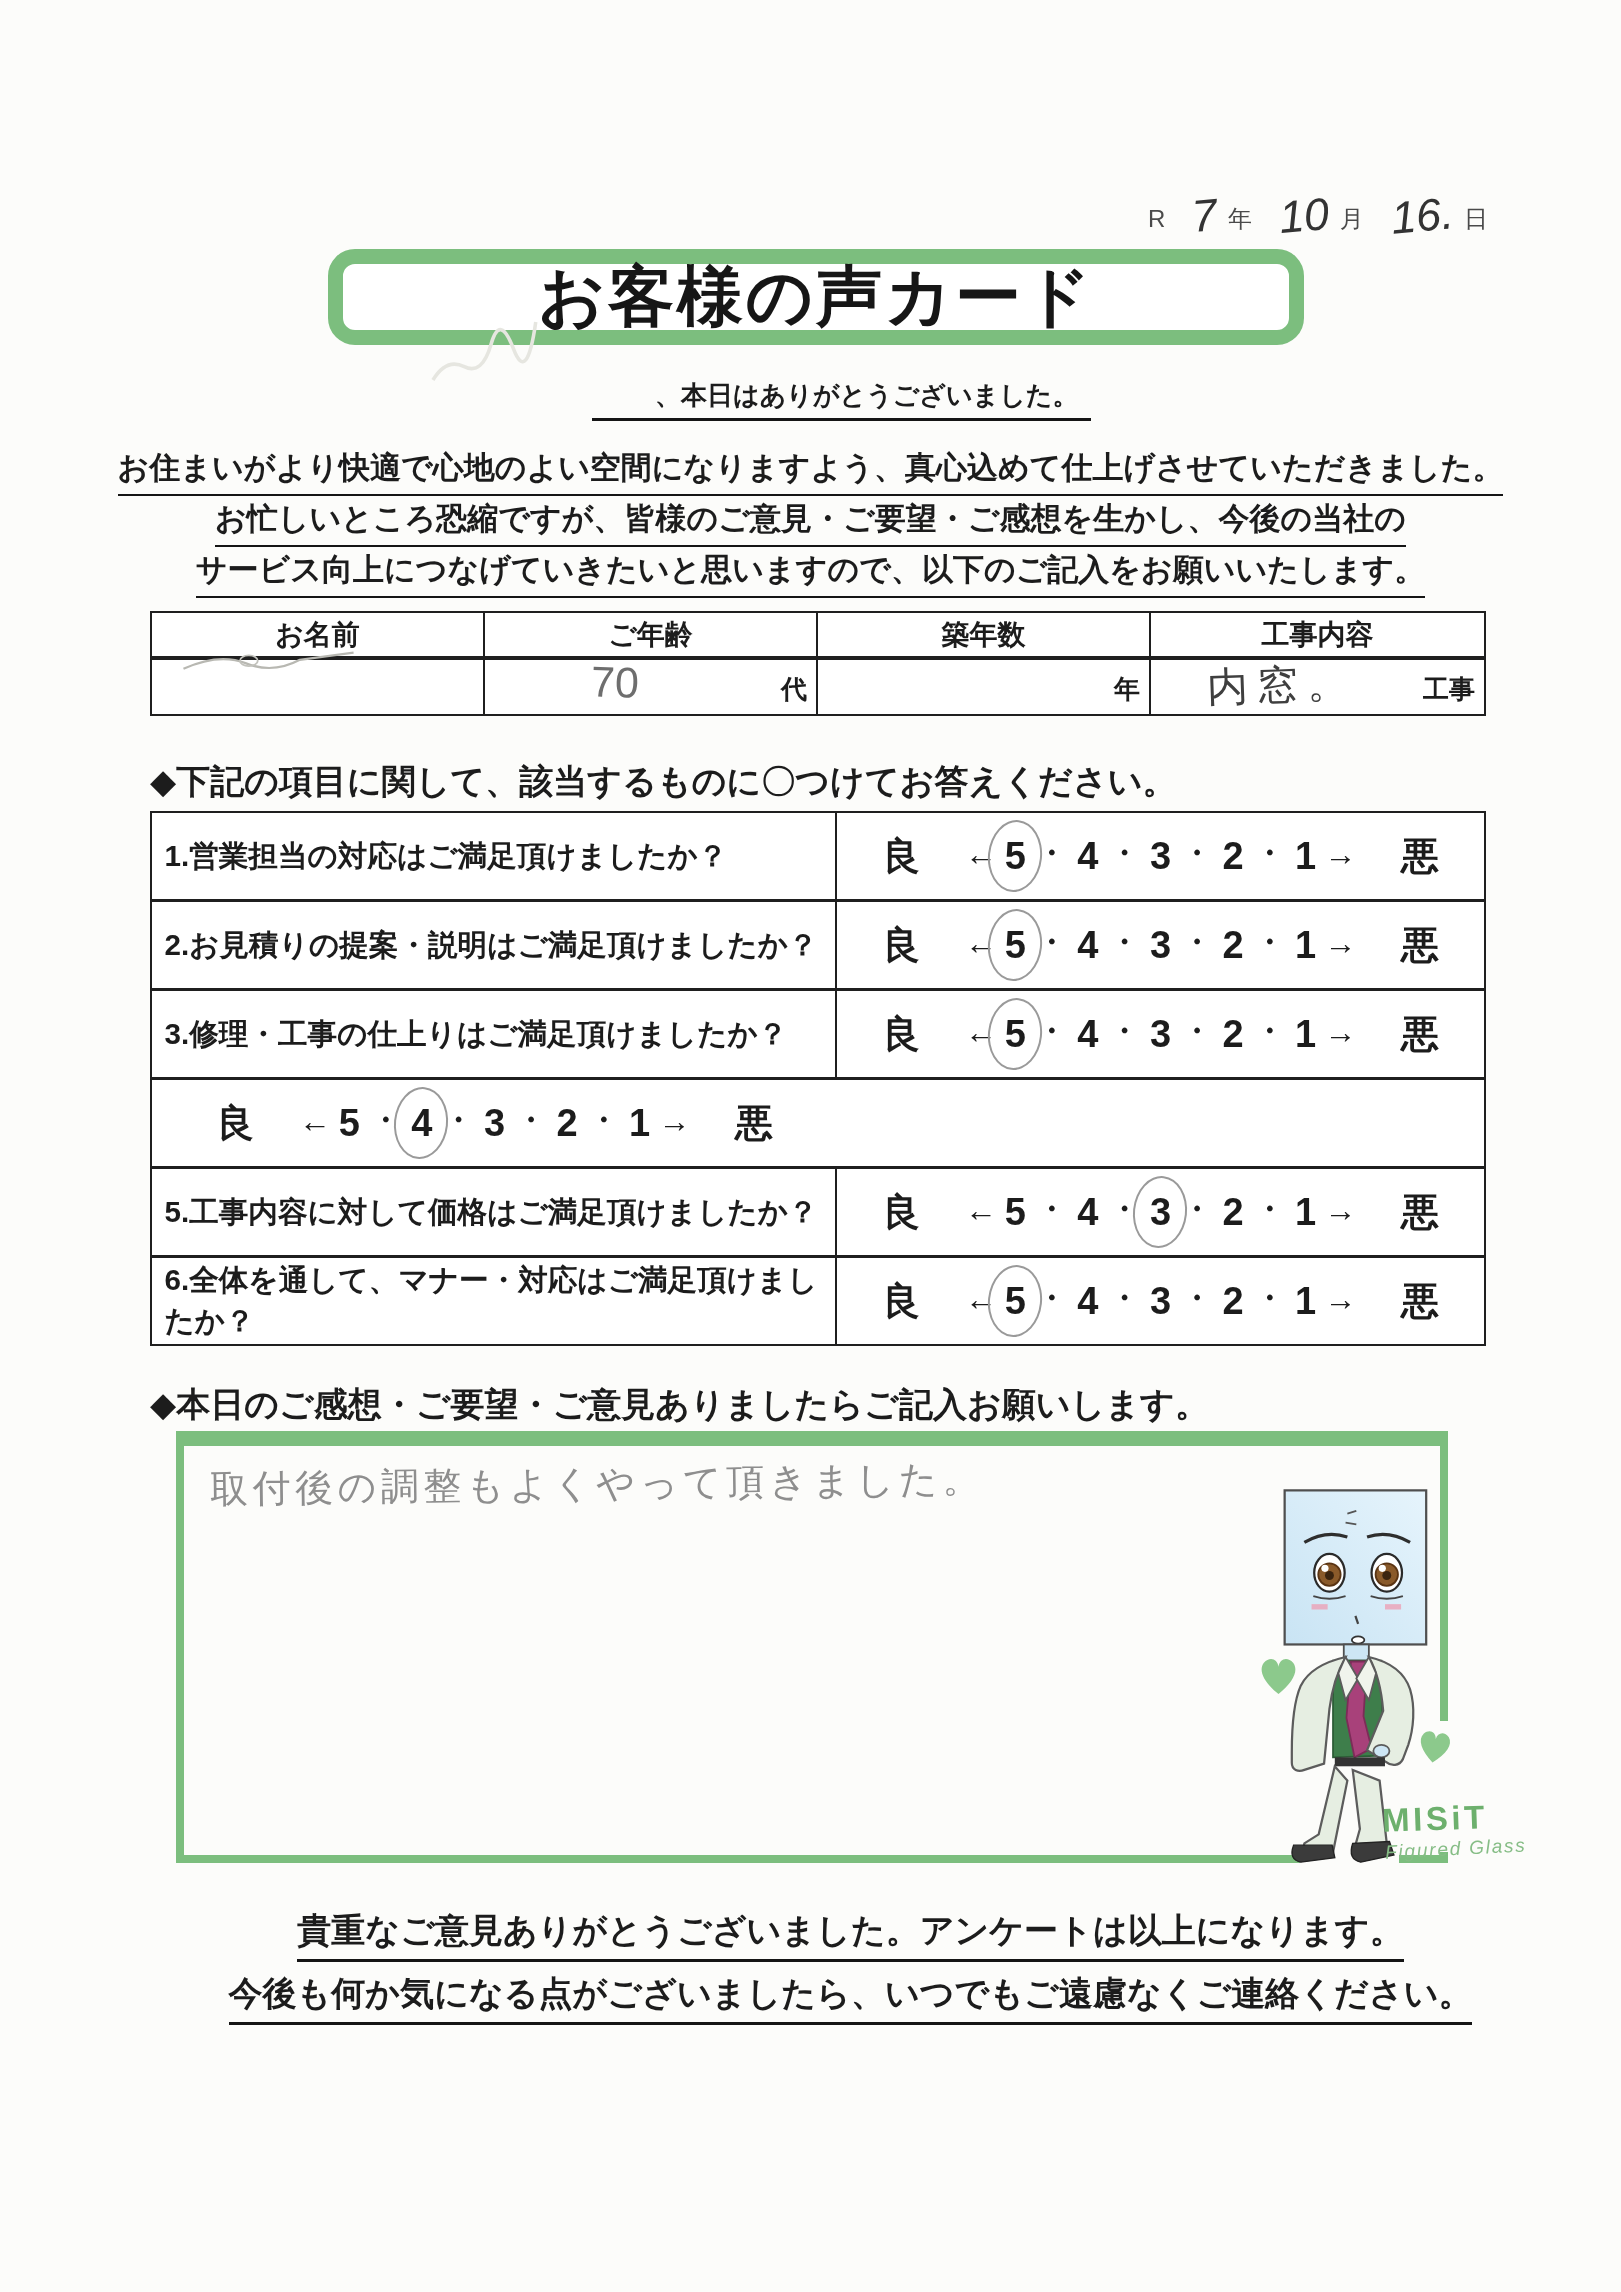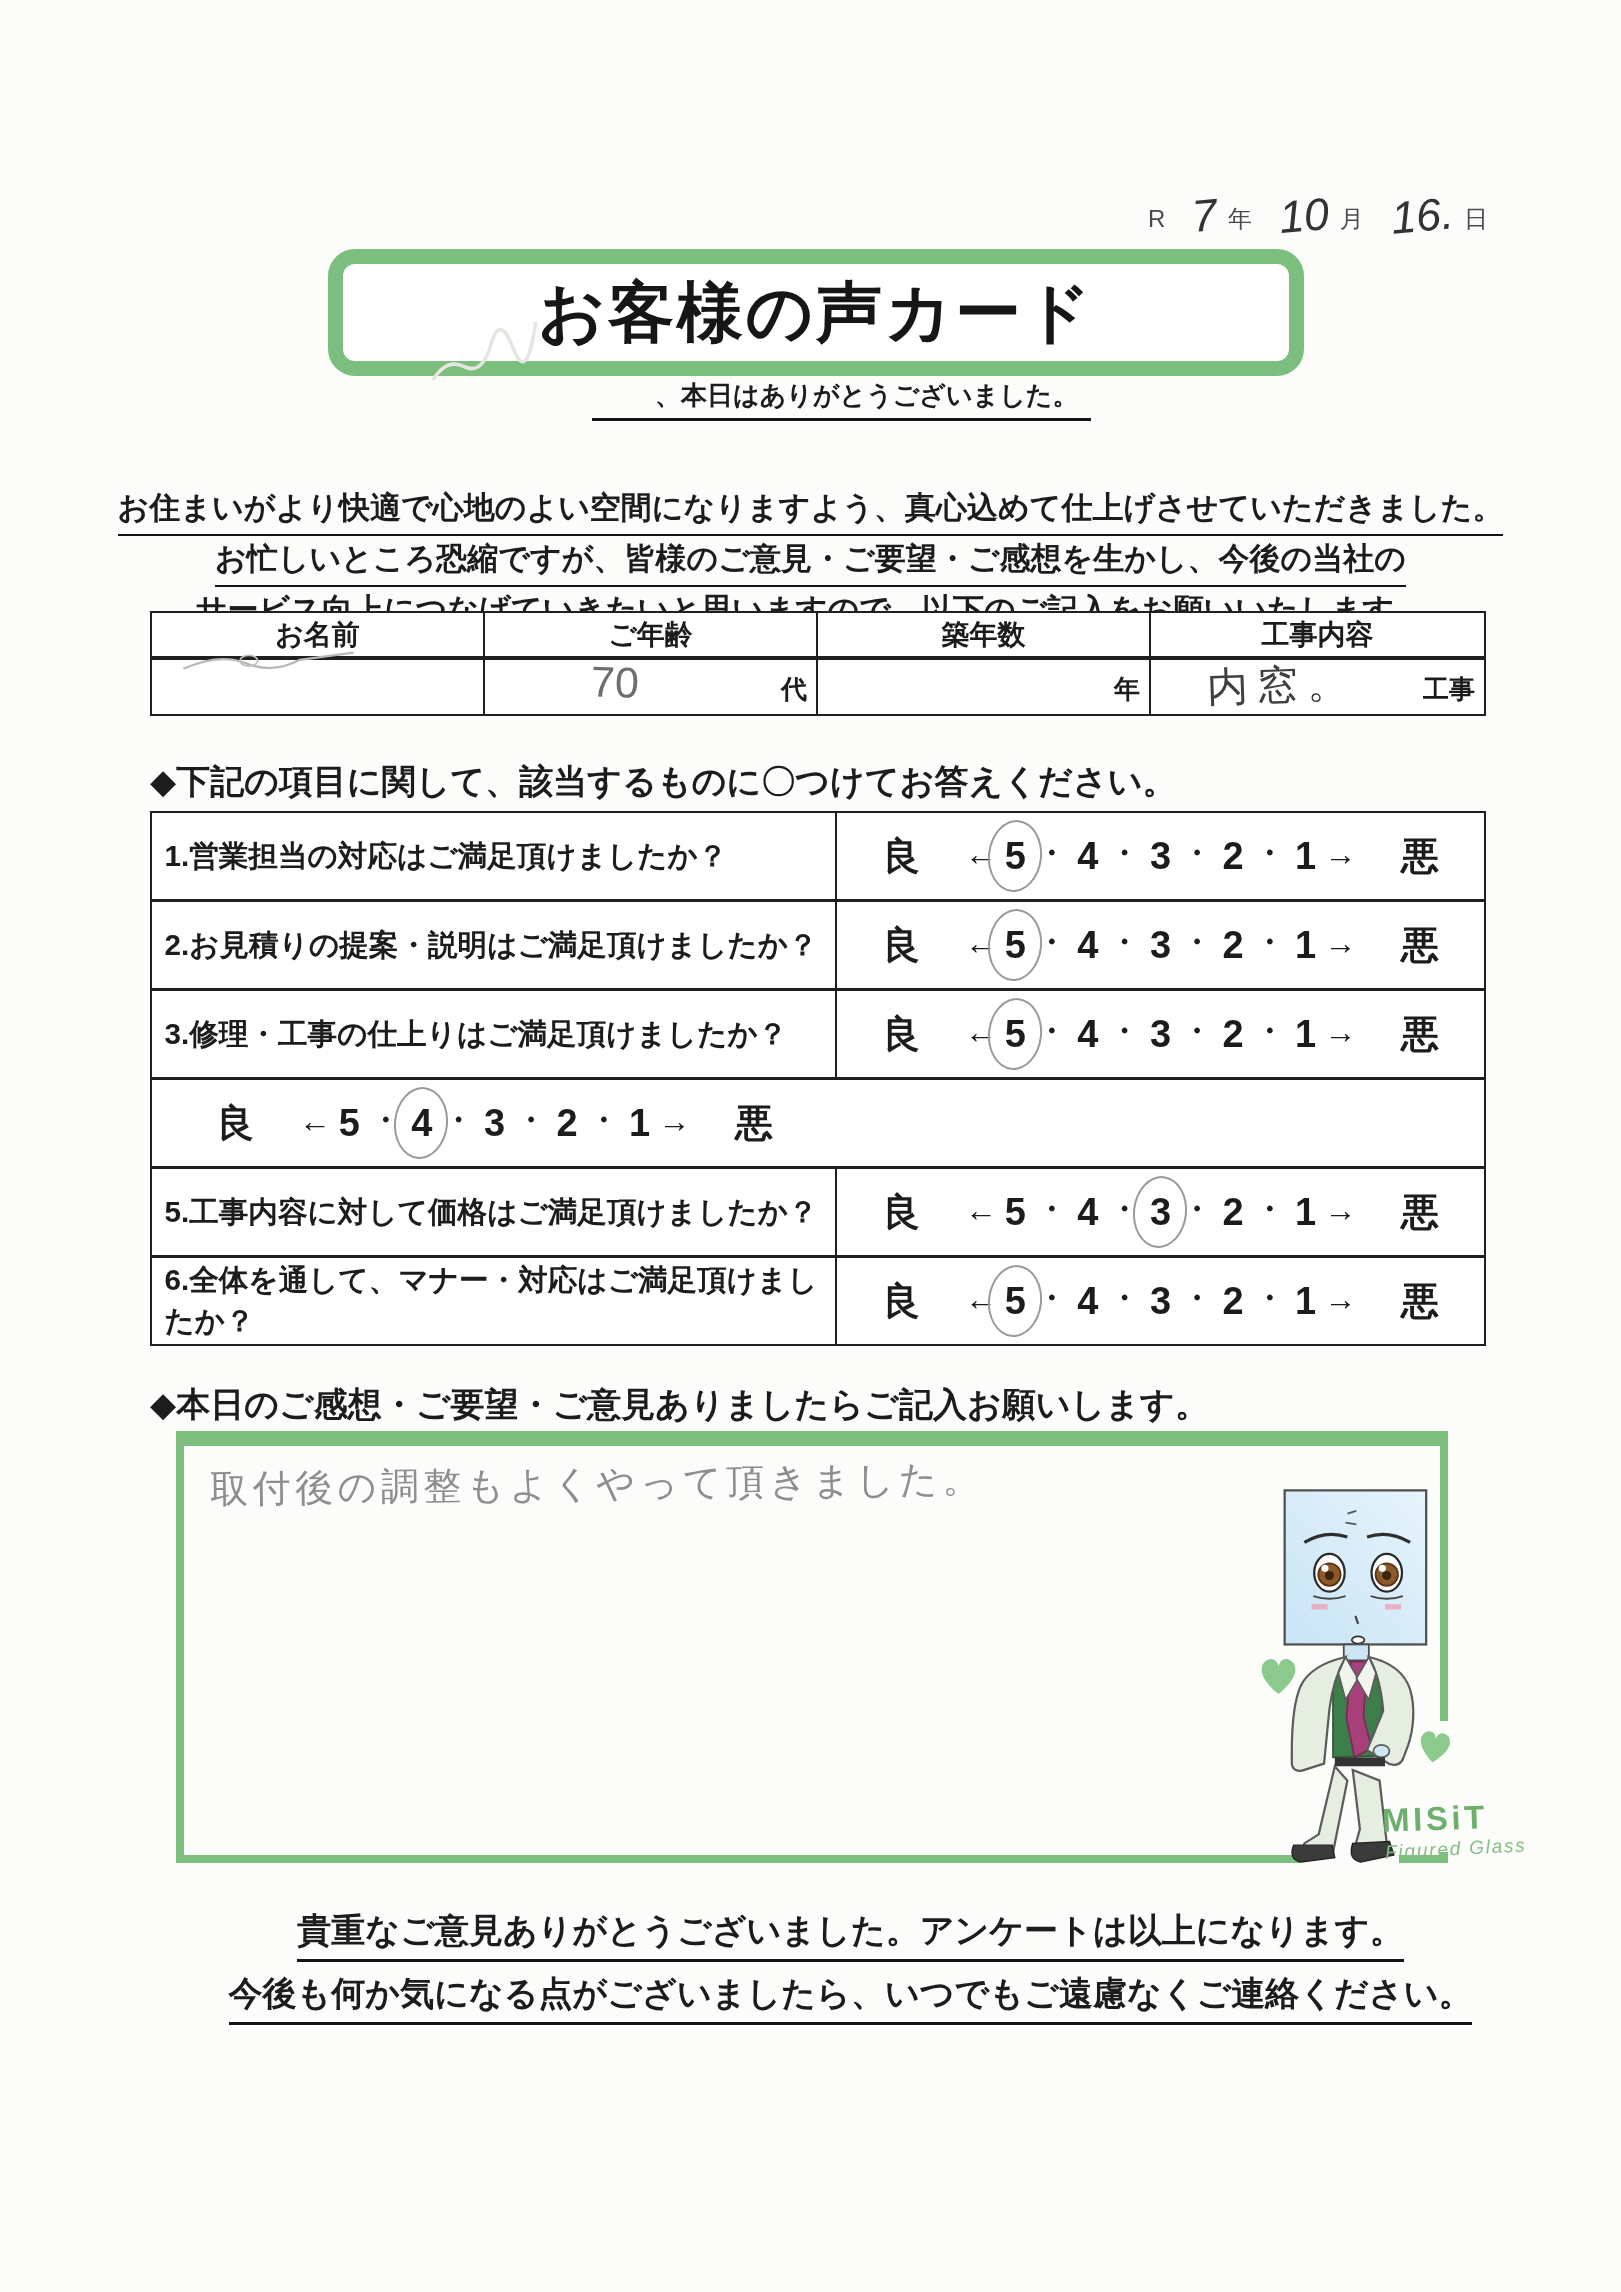"お客様の声カード" .title-box { height: 127px -> 96px }
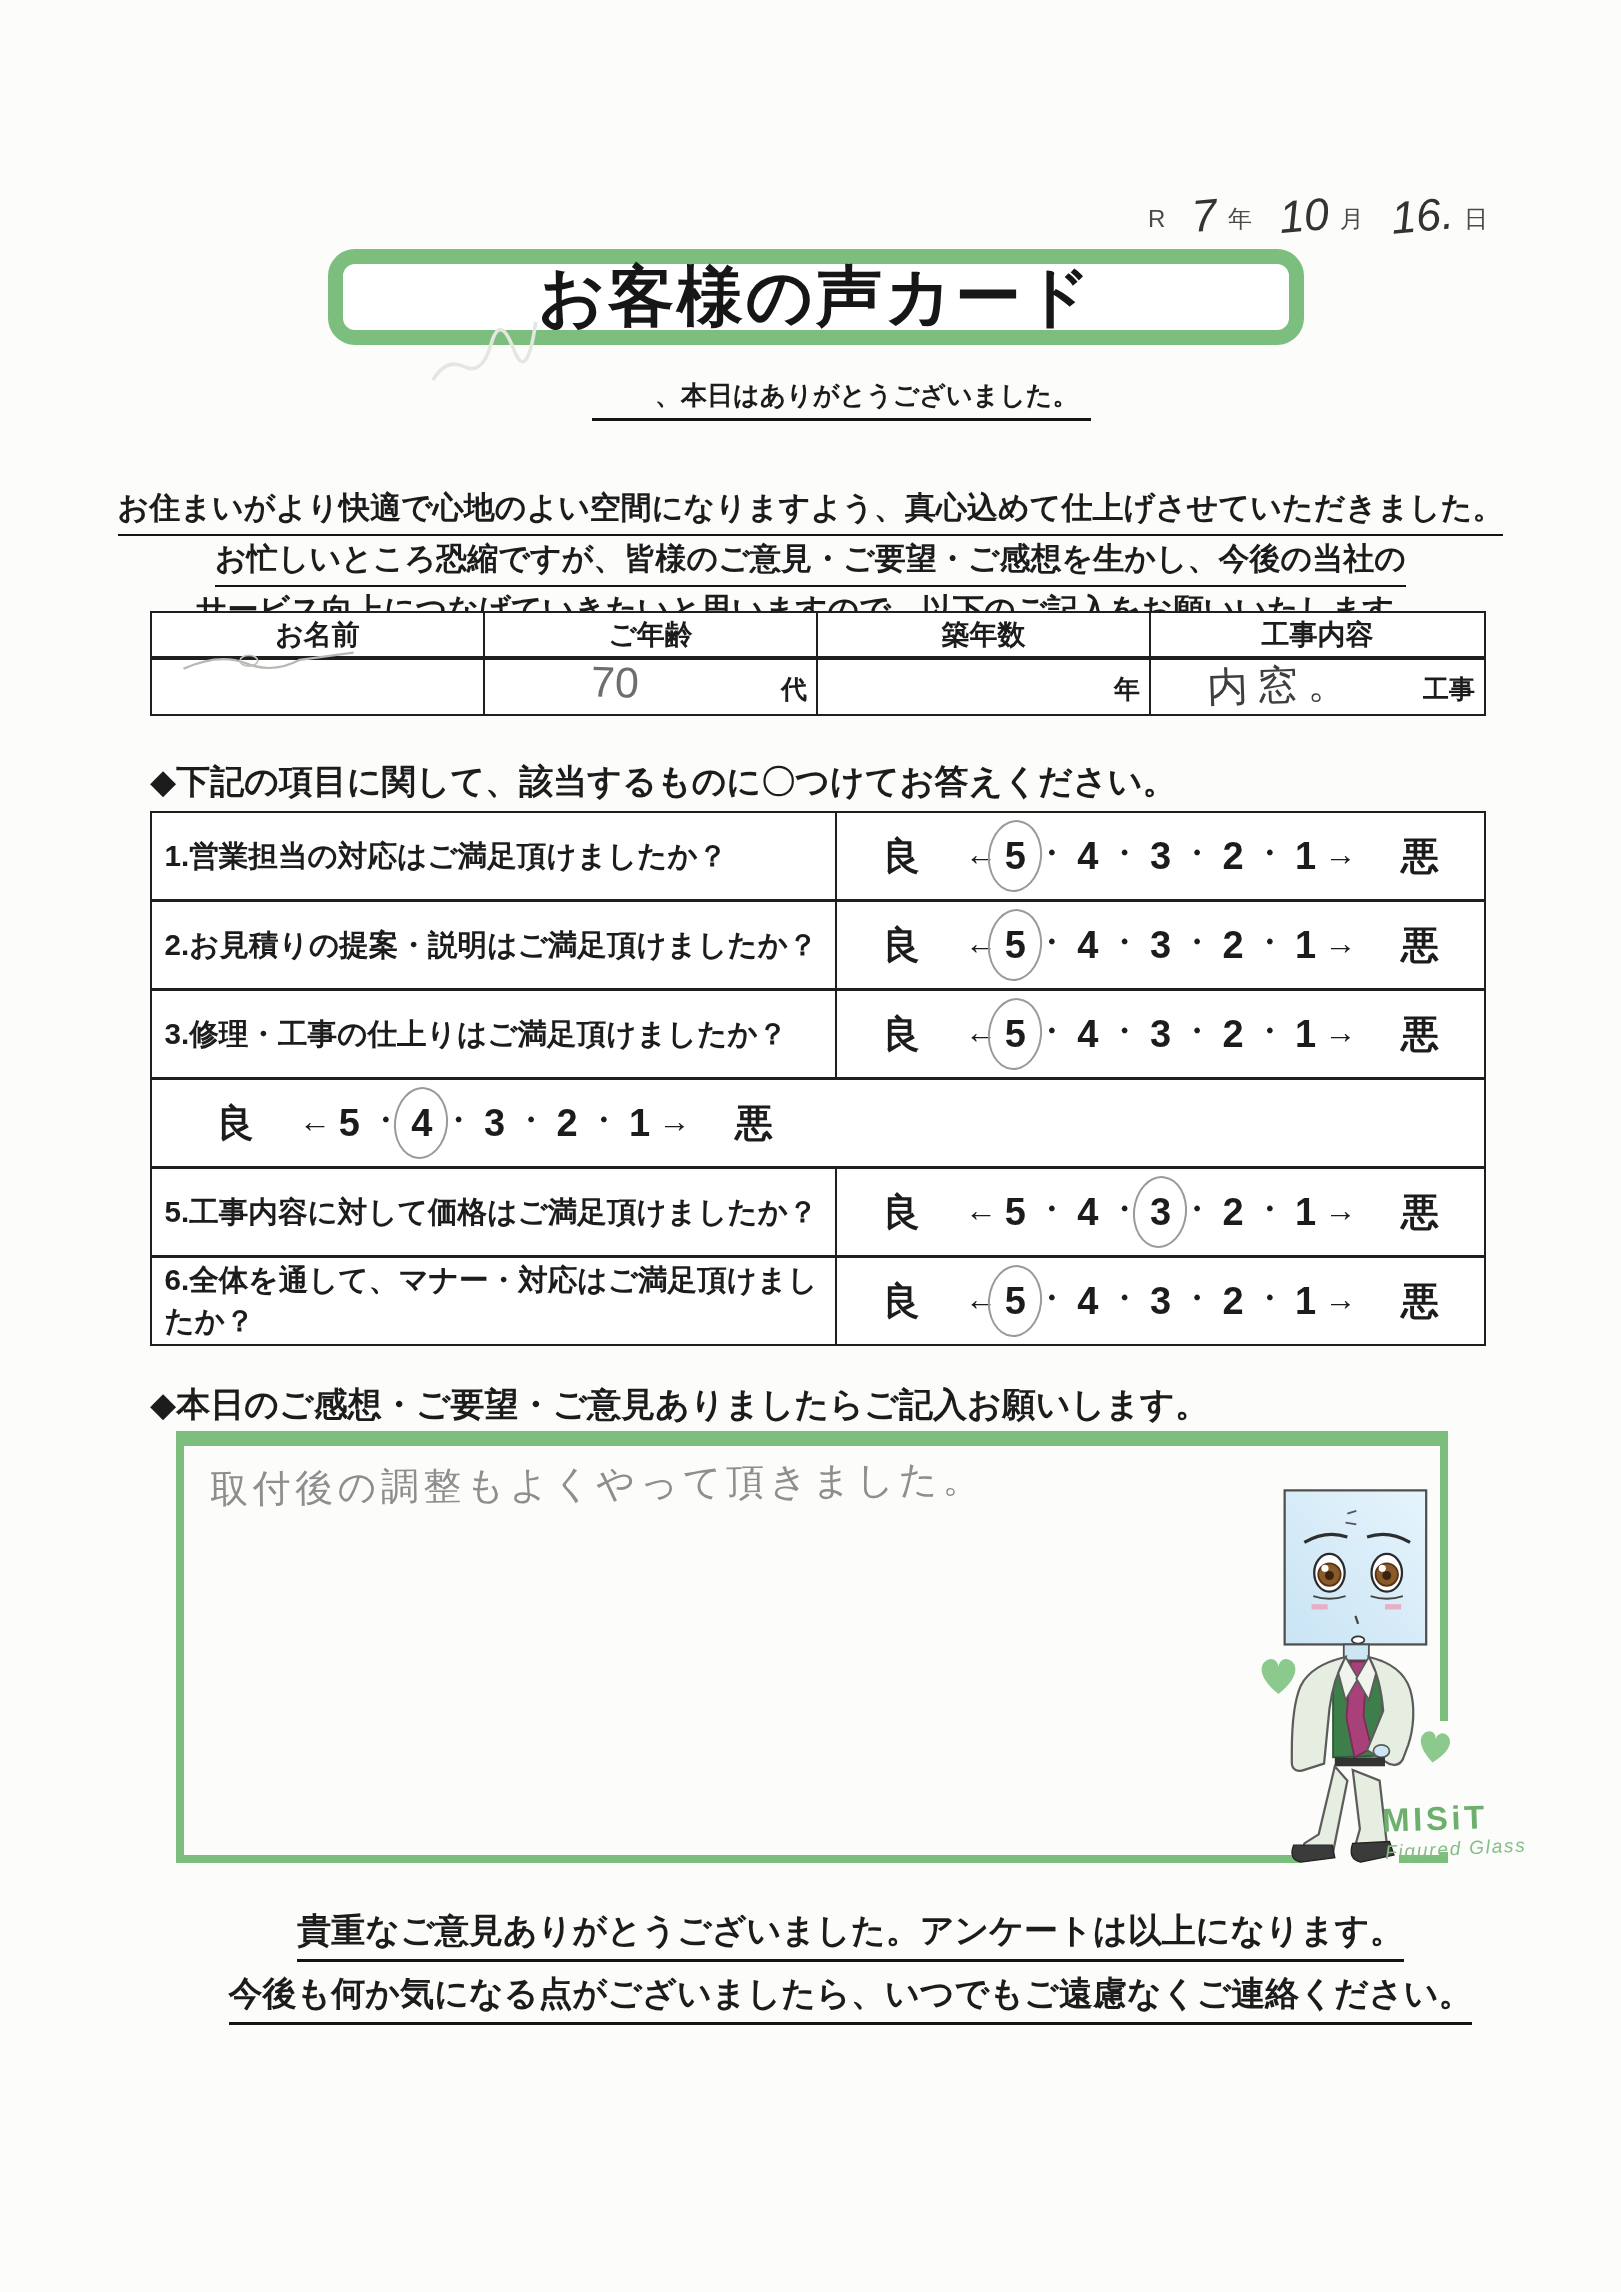"お住まいがより快適で心地のよい空間になりますよう、真心込めて仕上げさせていただき" .intro span { margin-top: 40px -> none }
